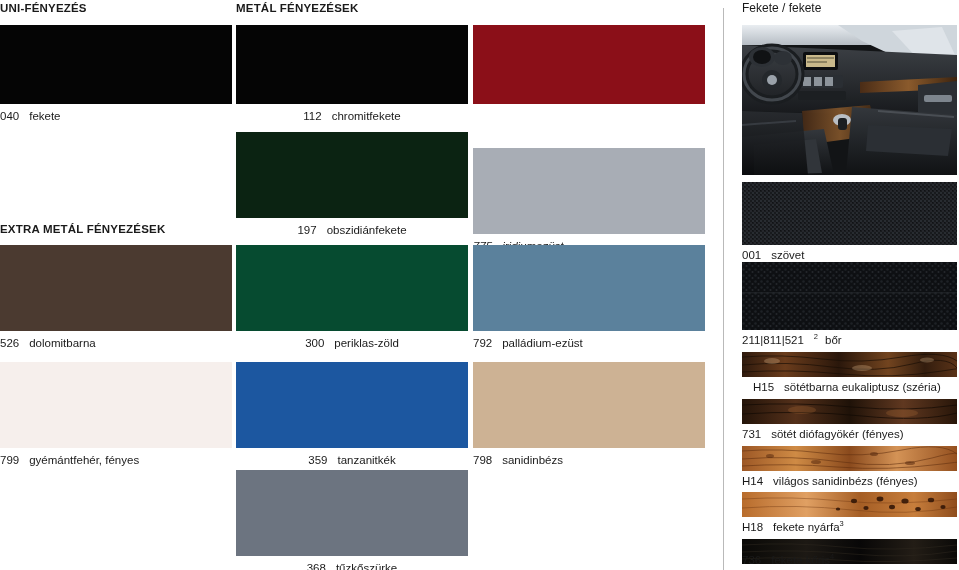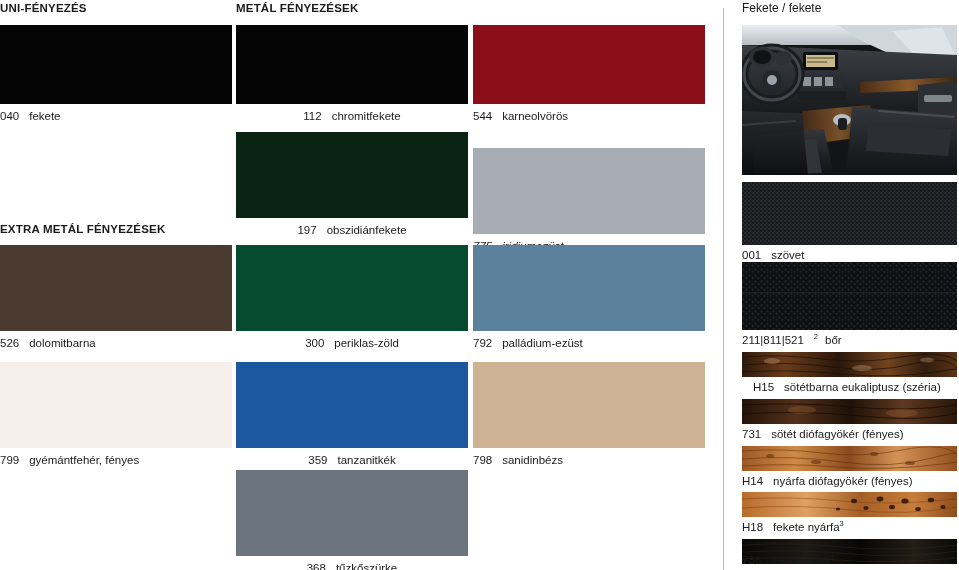"544 karneolvörös" div.cap { html: <div> <span>544</span><span>karneolvörös</span> </div> -> none }
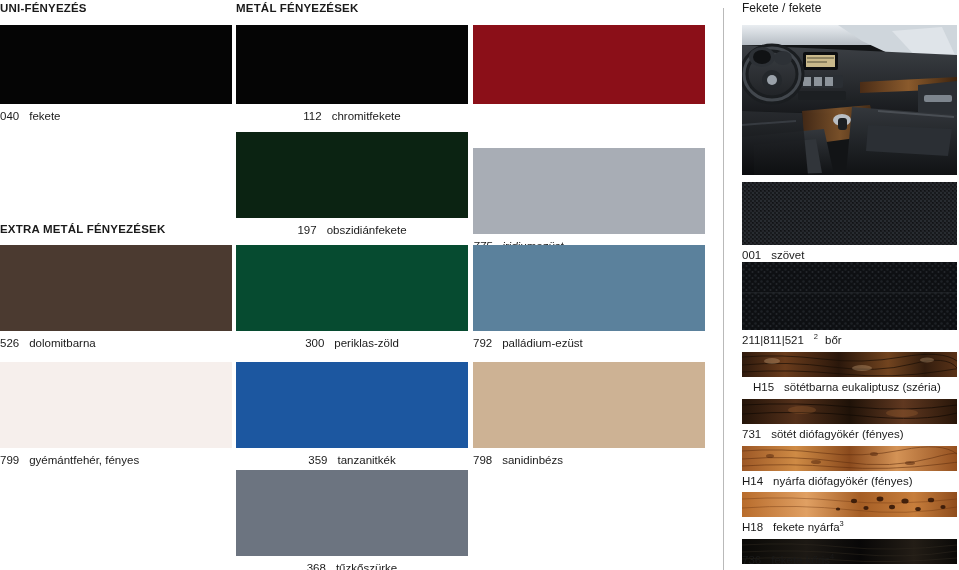"nyárfa diófagyökér (fényes)" span { text: nyárfa diófagyökér -> világos sanidinbézs }
